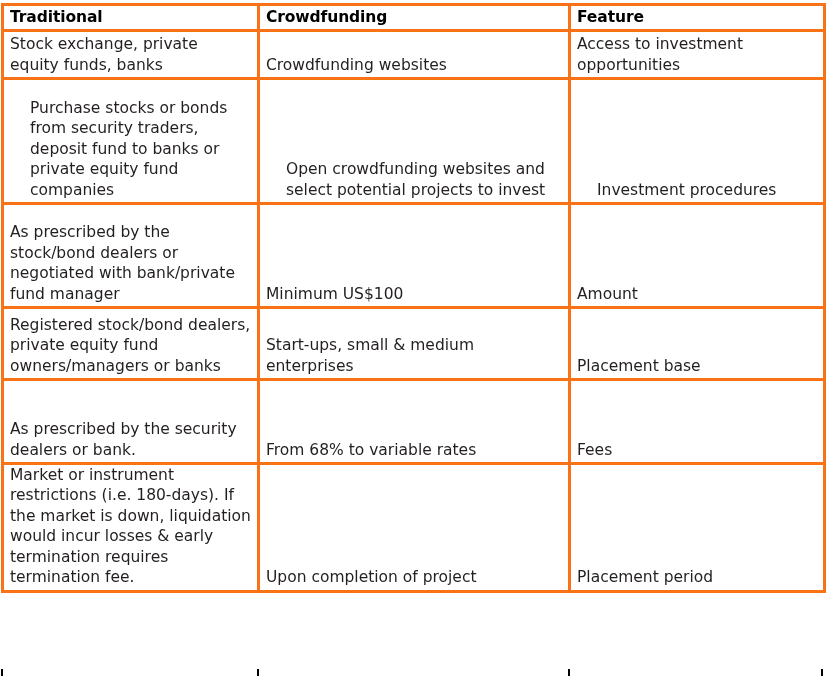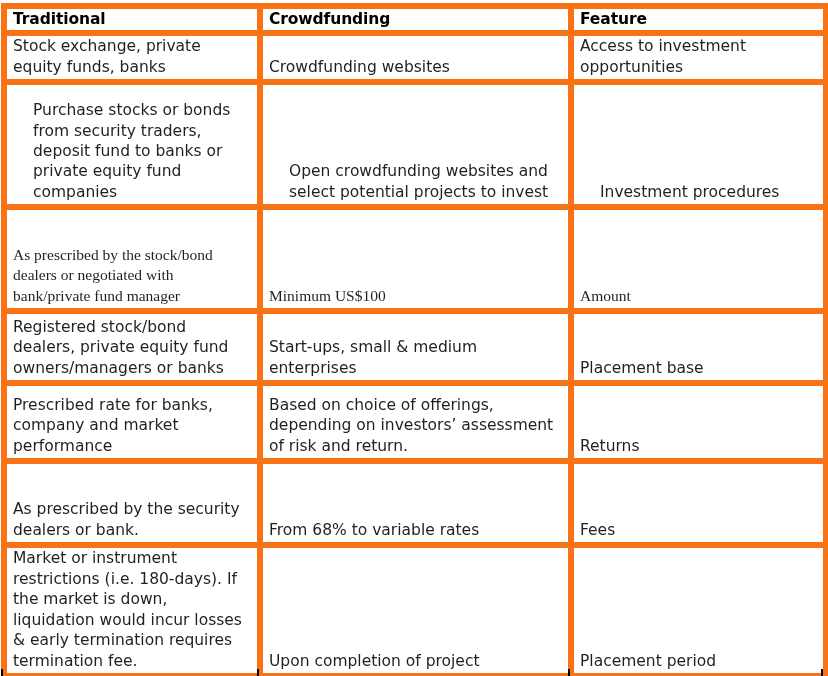"Traditional" table.comparison-table th, table.comparison-table td { border: 6px solid #f97316 -> 3px solid #f97316 }
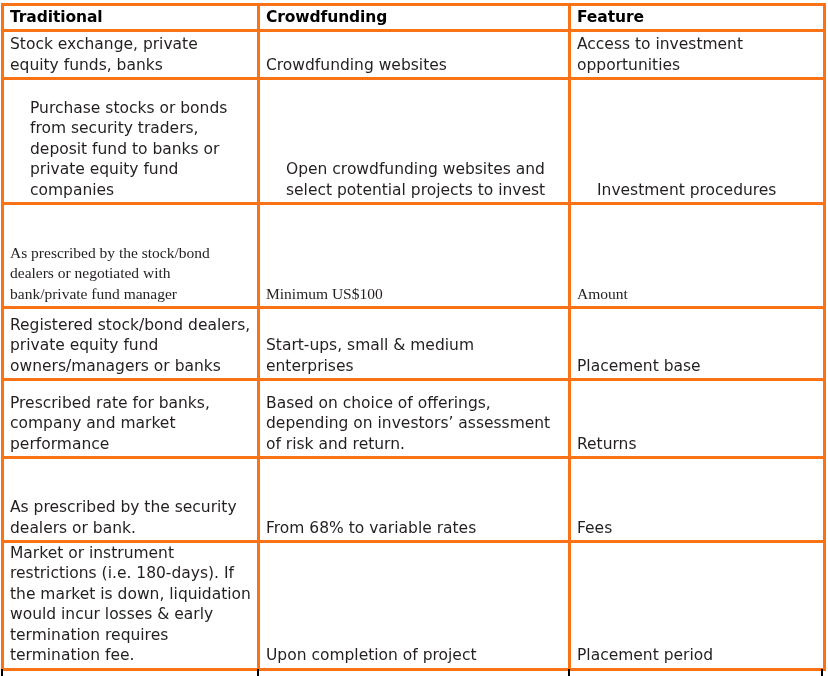"As prescribed by the stock/bond" tr.row-h-3 td { font-family: Liberation Serif, serif -> none }
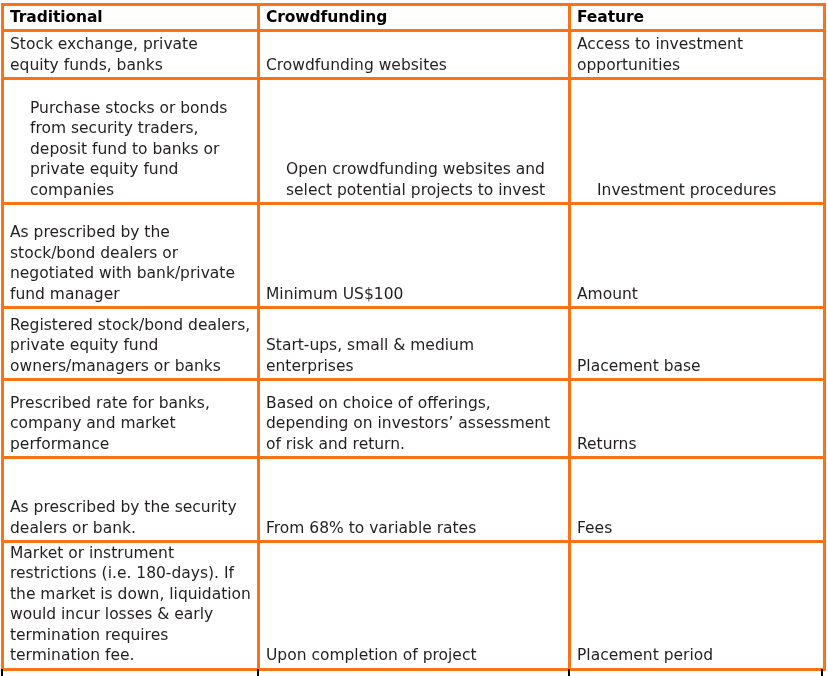"Prescribed rate for banks, company" tr.row-h-5 { html: <tr> <td>Prescribed rate for banks, company and market performance</td> <td>Based on choice of offerings, depending on investors’ assessment of risk and return.</td> <td>Returns</td> </tr> -> none }
